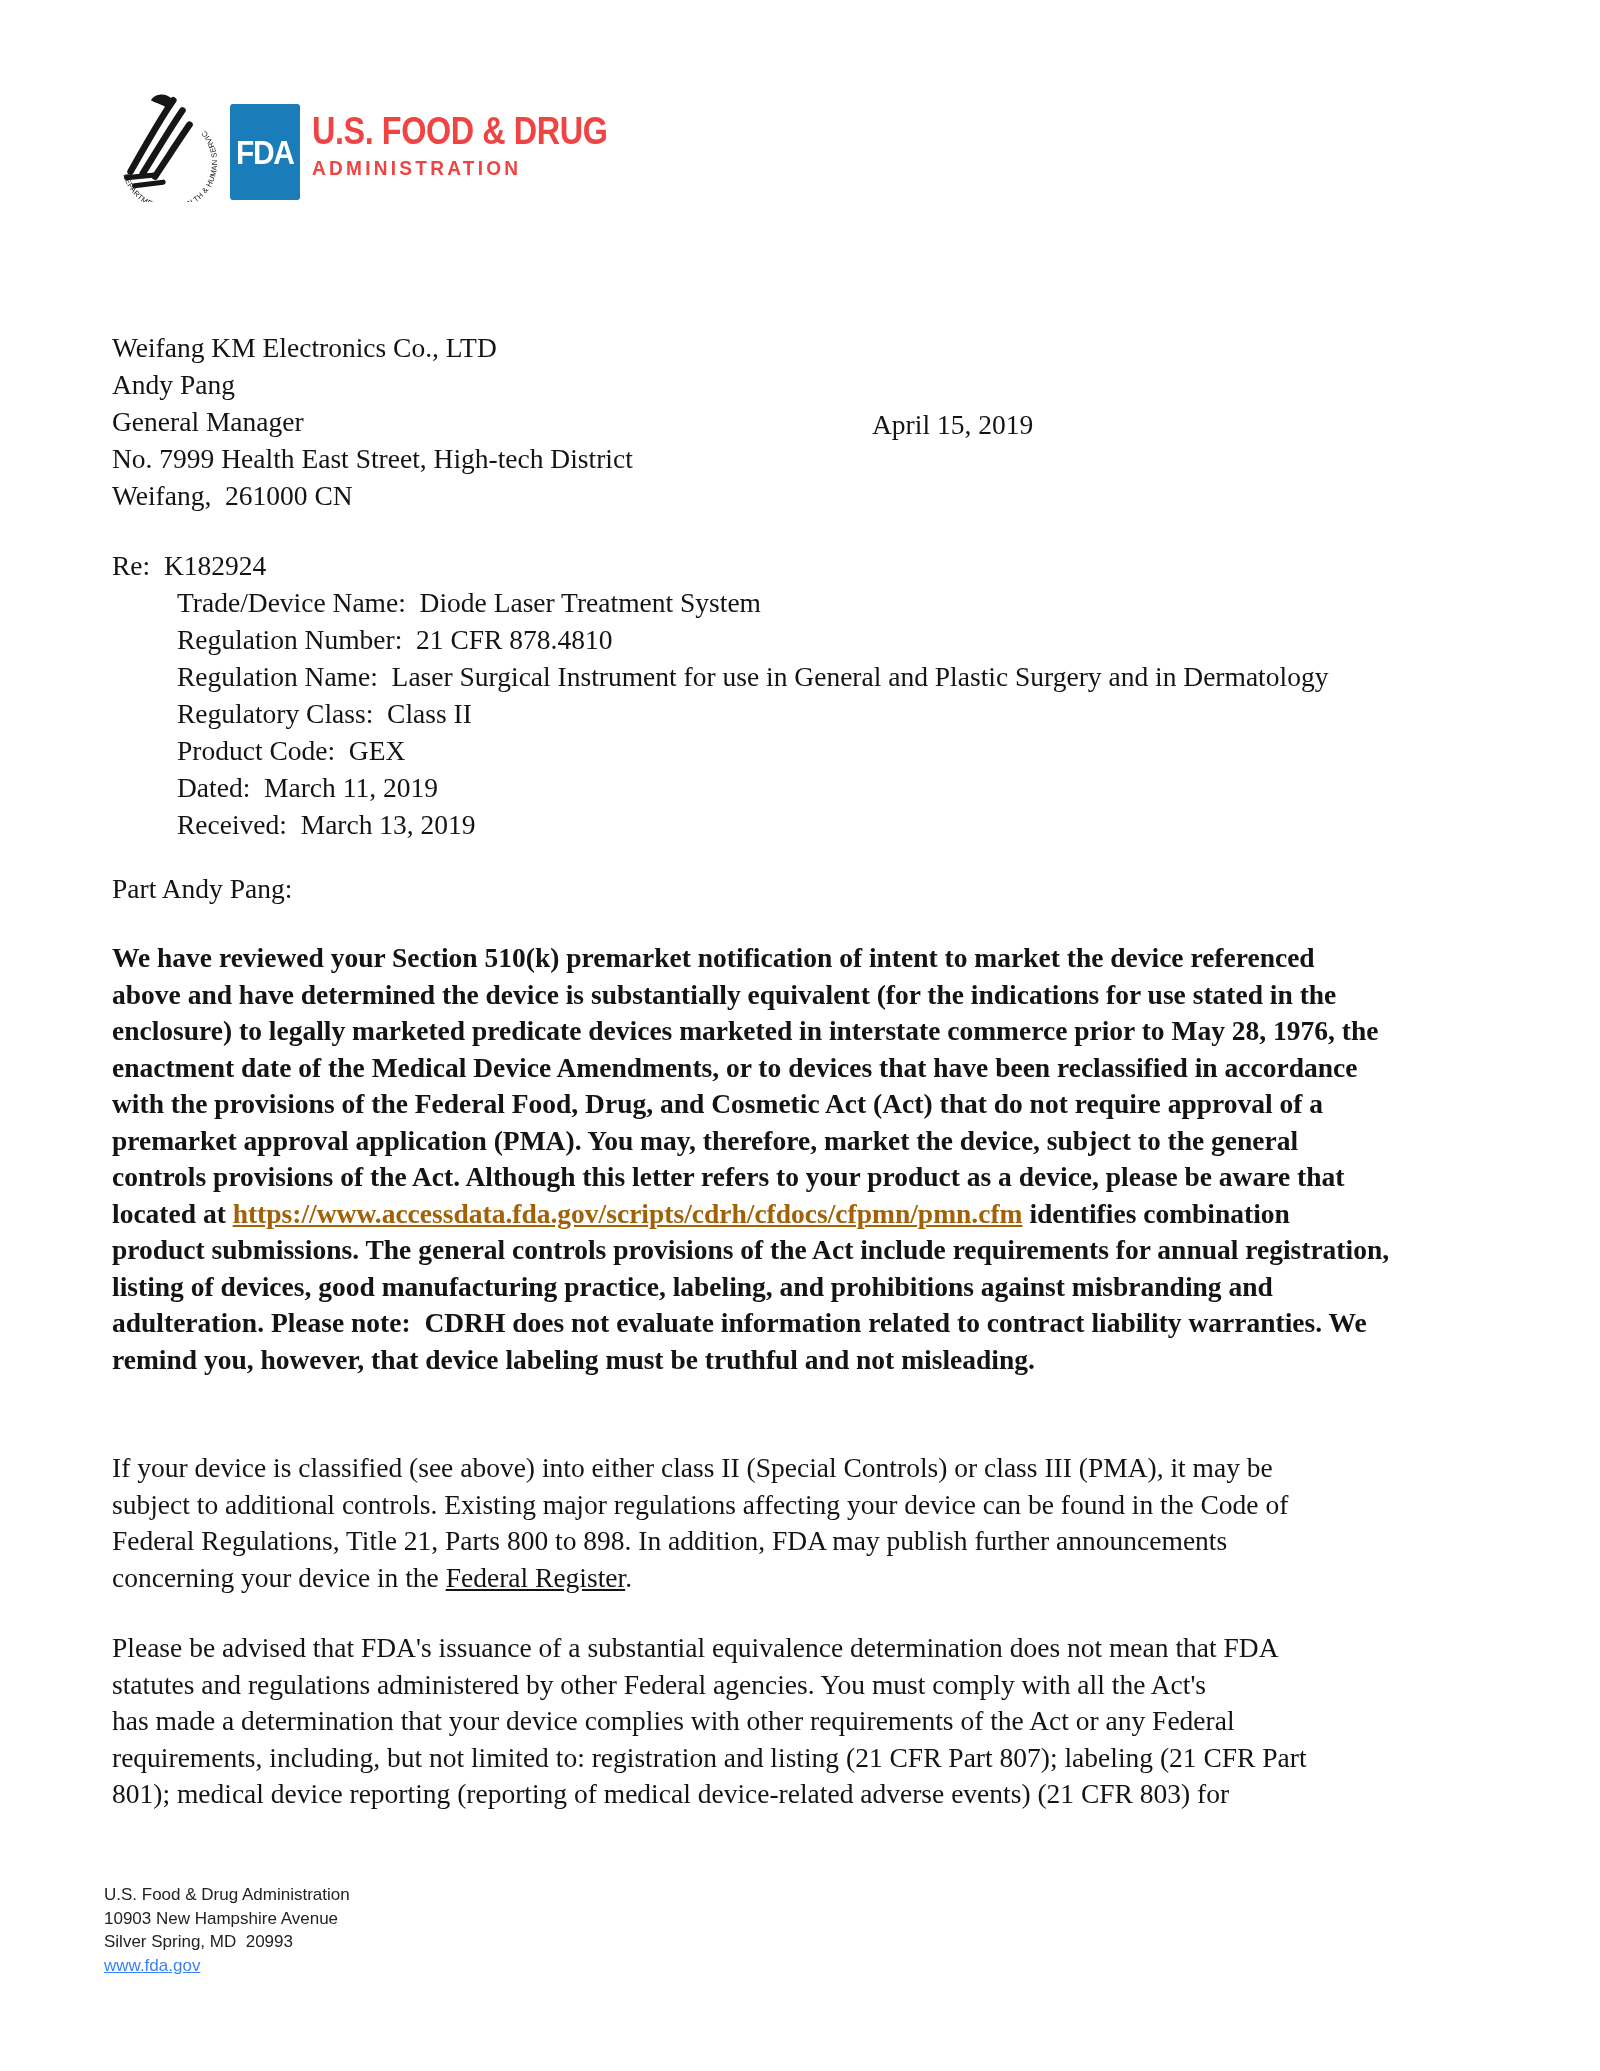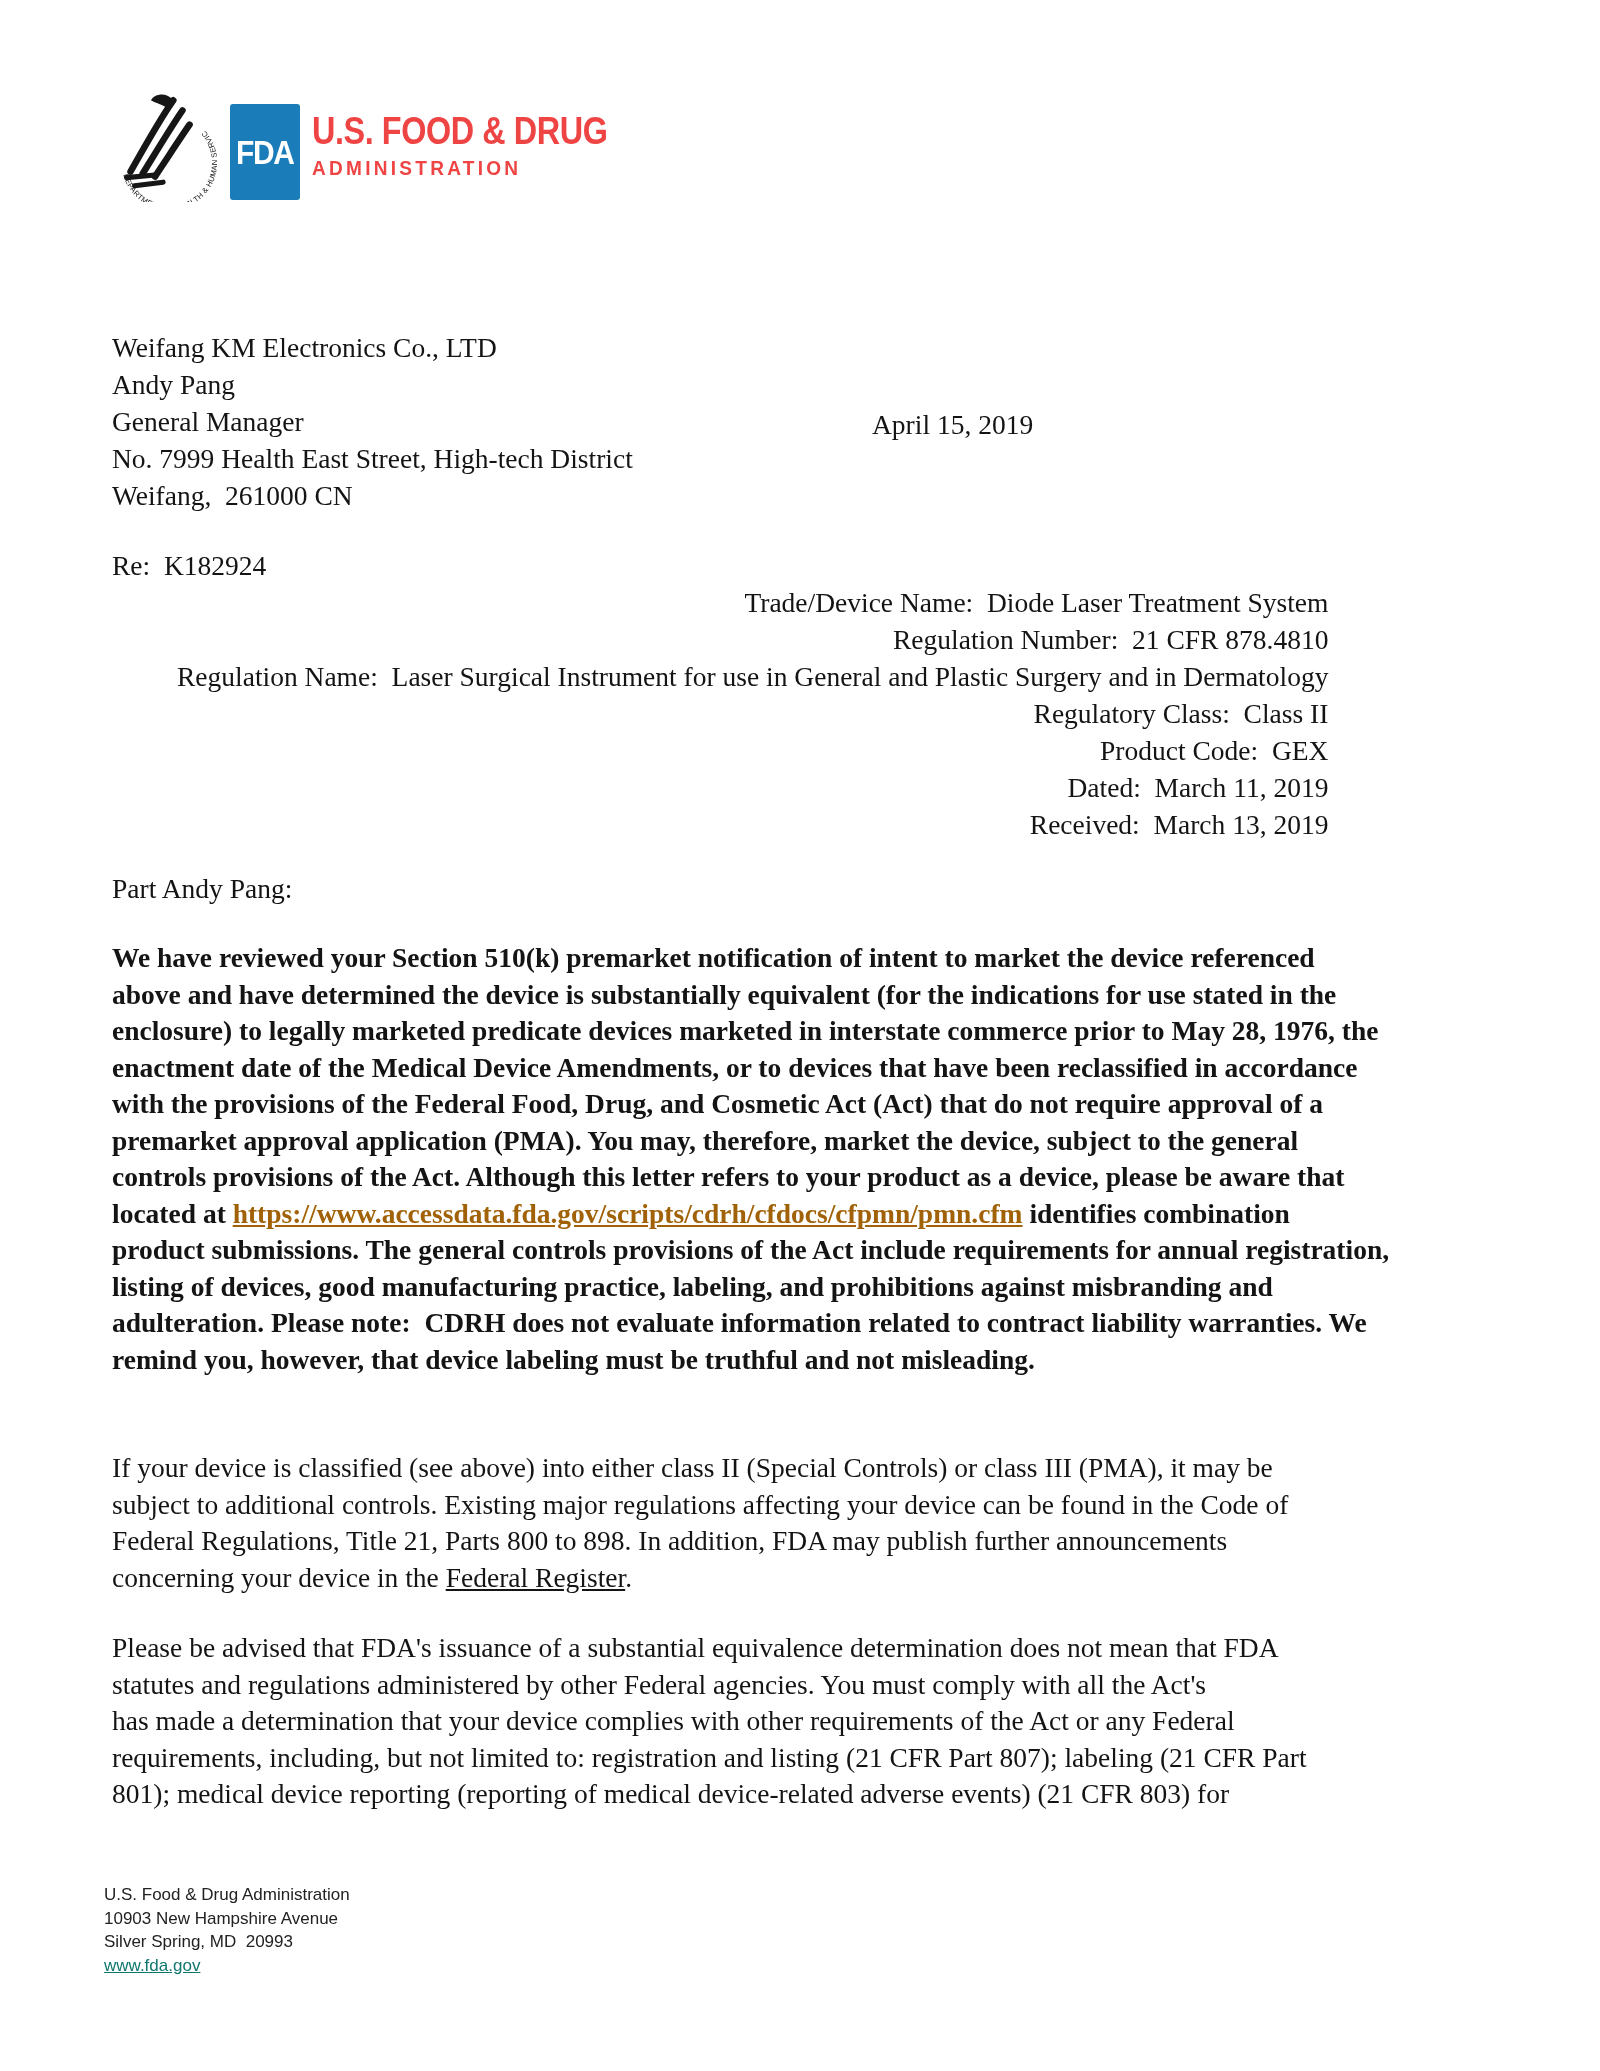"Trade/Device Name: Diode Laser Treatment" .reference .sub { text-align: right -> none }
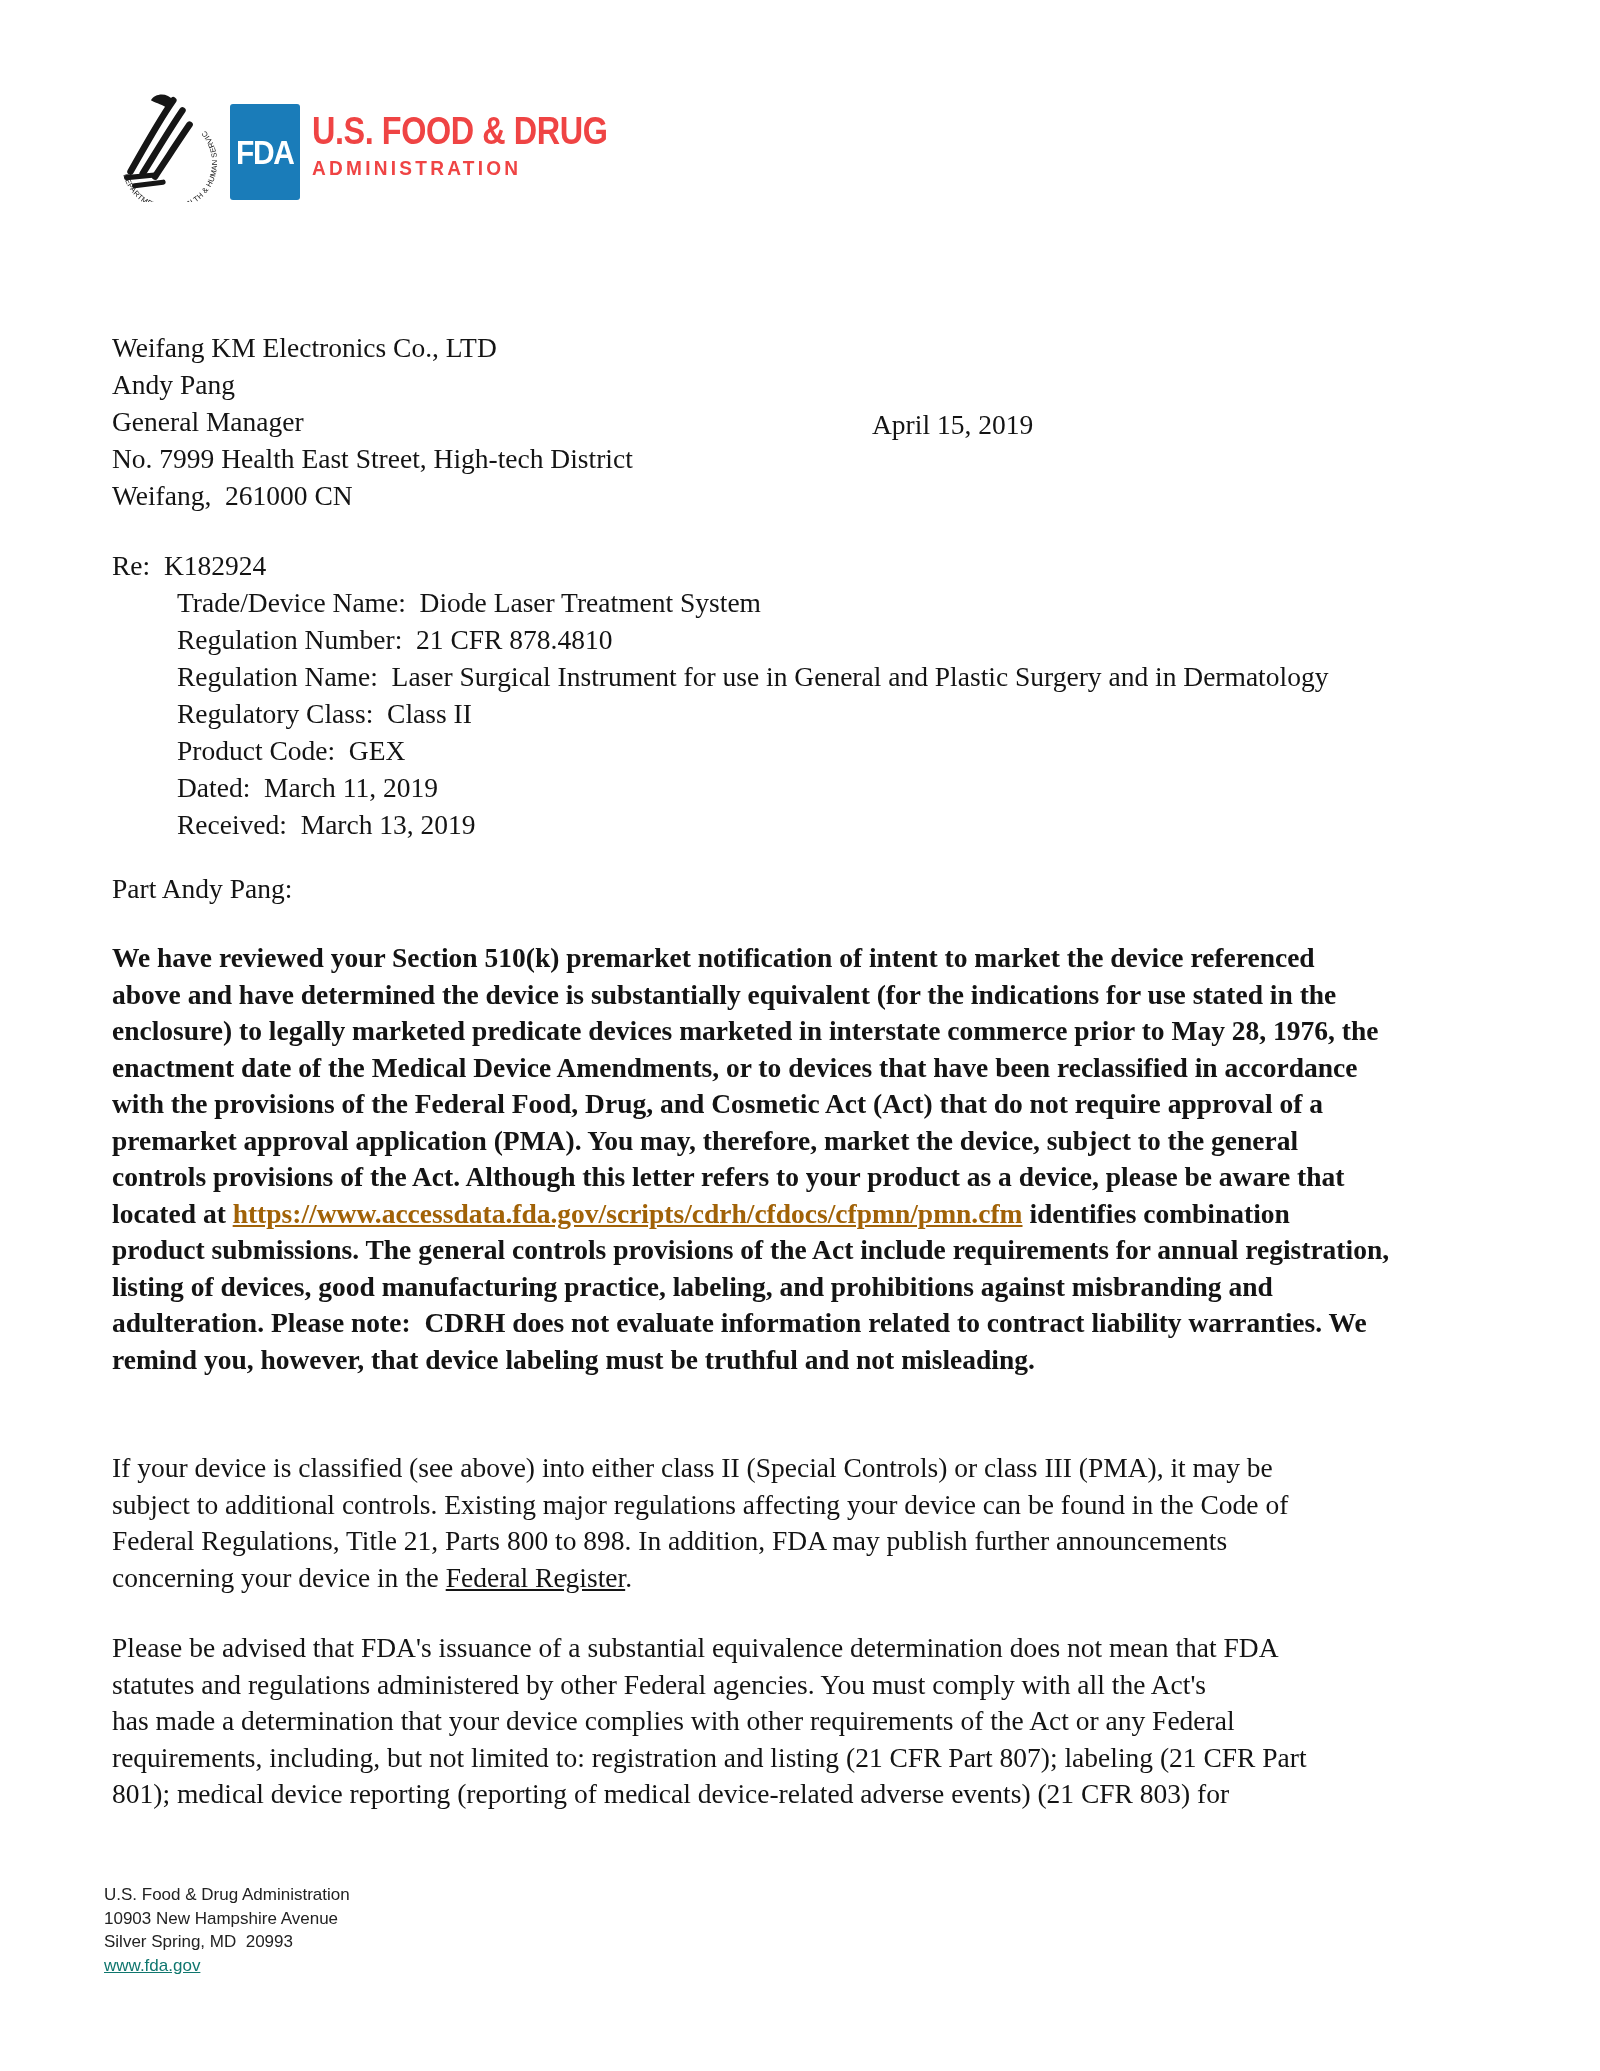"www.fda.gov" .footer-link { color: #0f766e -> #3b82f6 }
